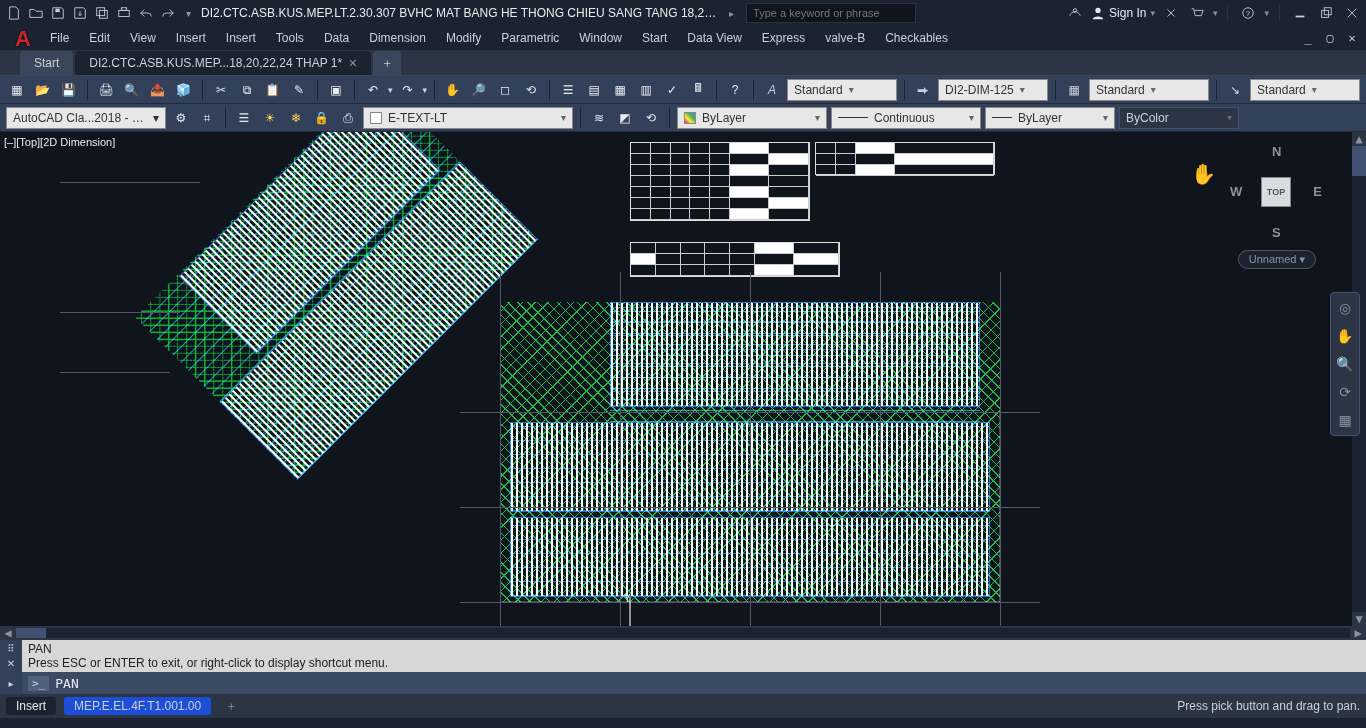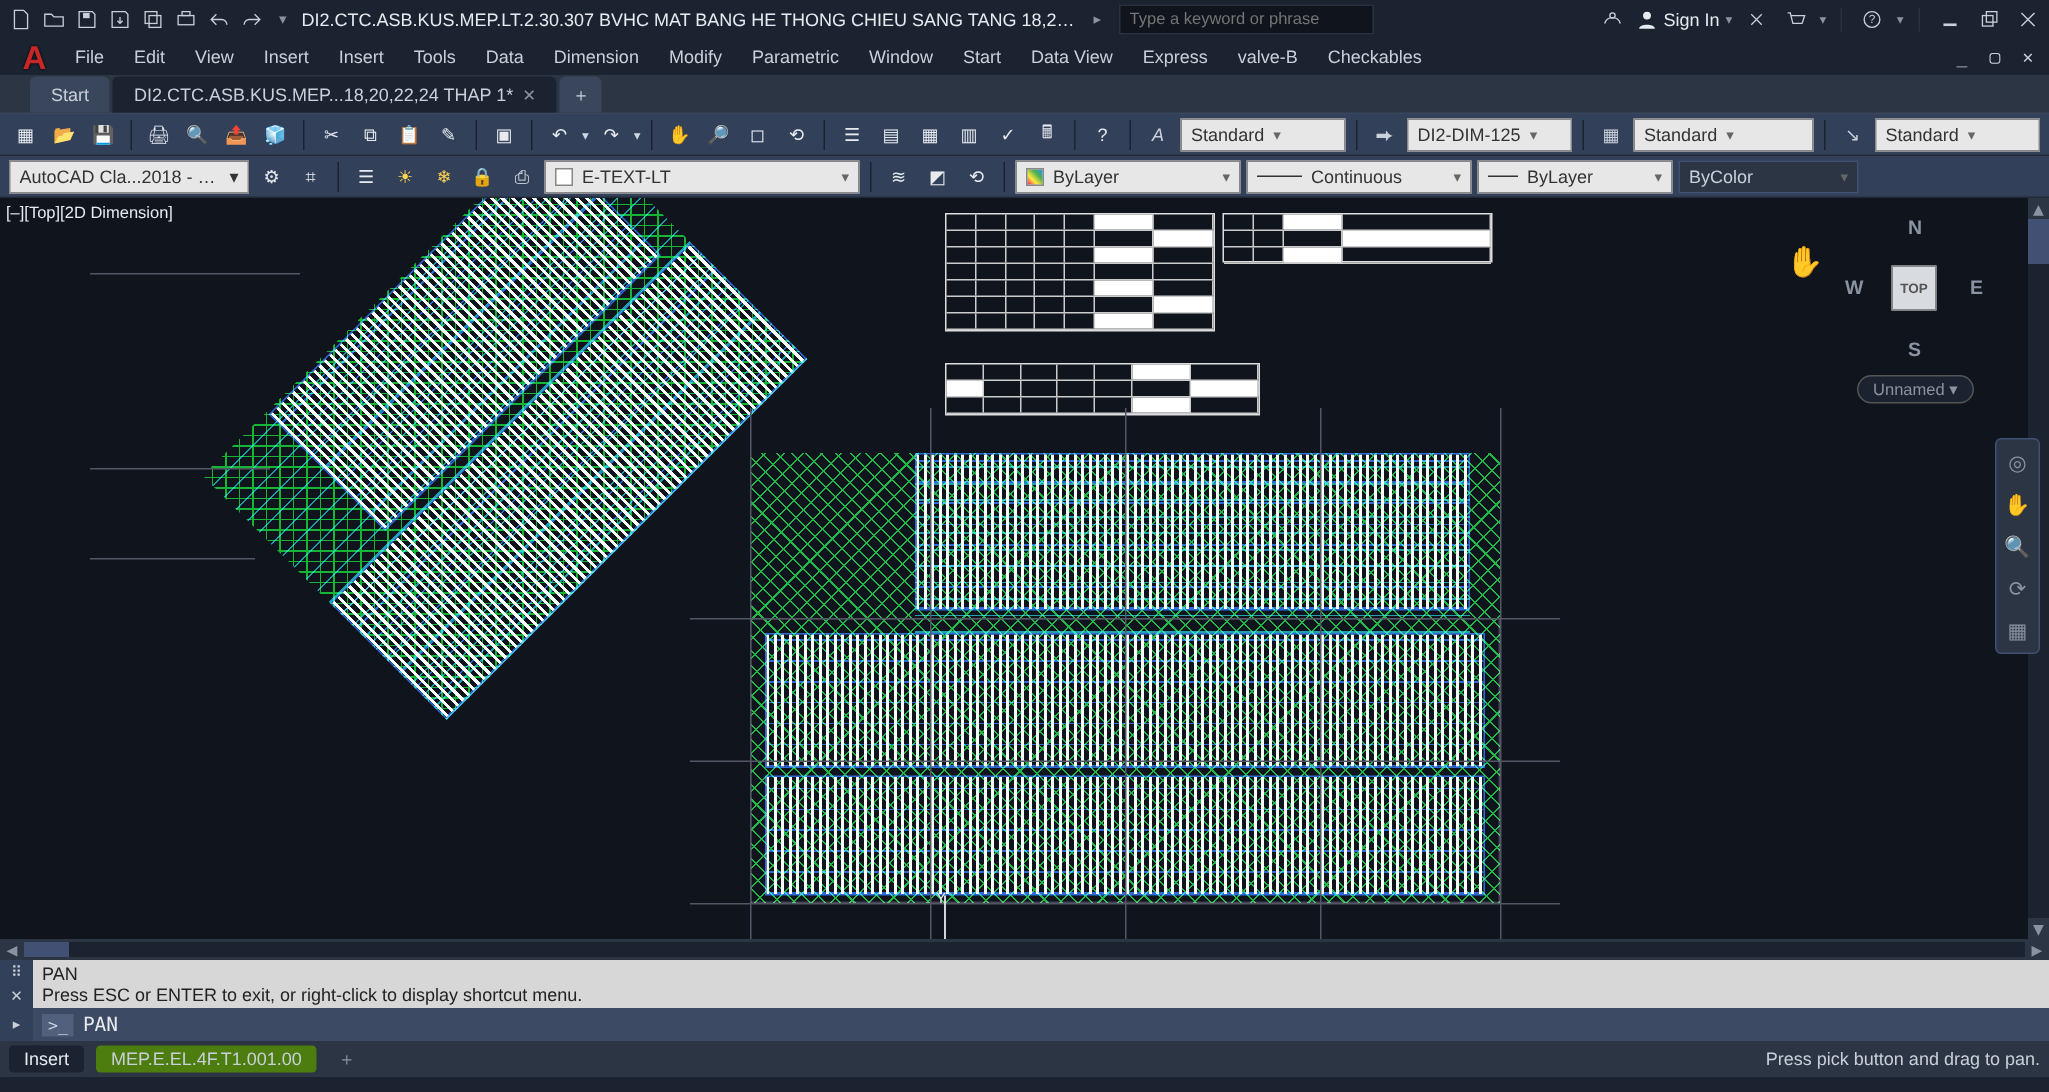"MEP.E.EL.4F.T1.001.00" .status .tab { background: #4d7c0f -> #1d4ed8 }
